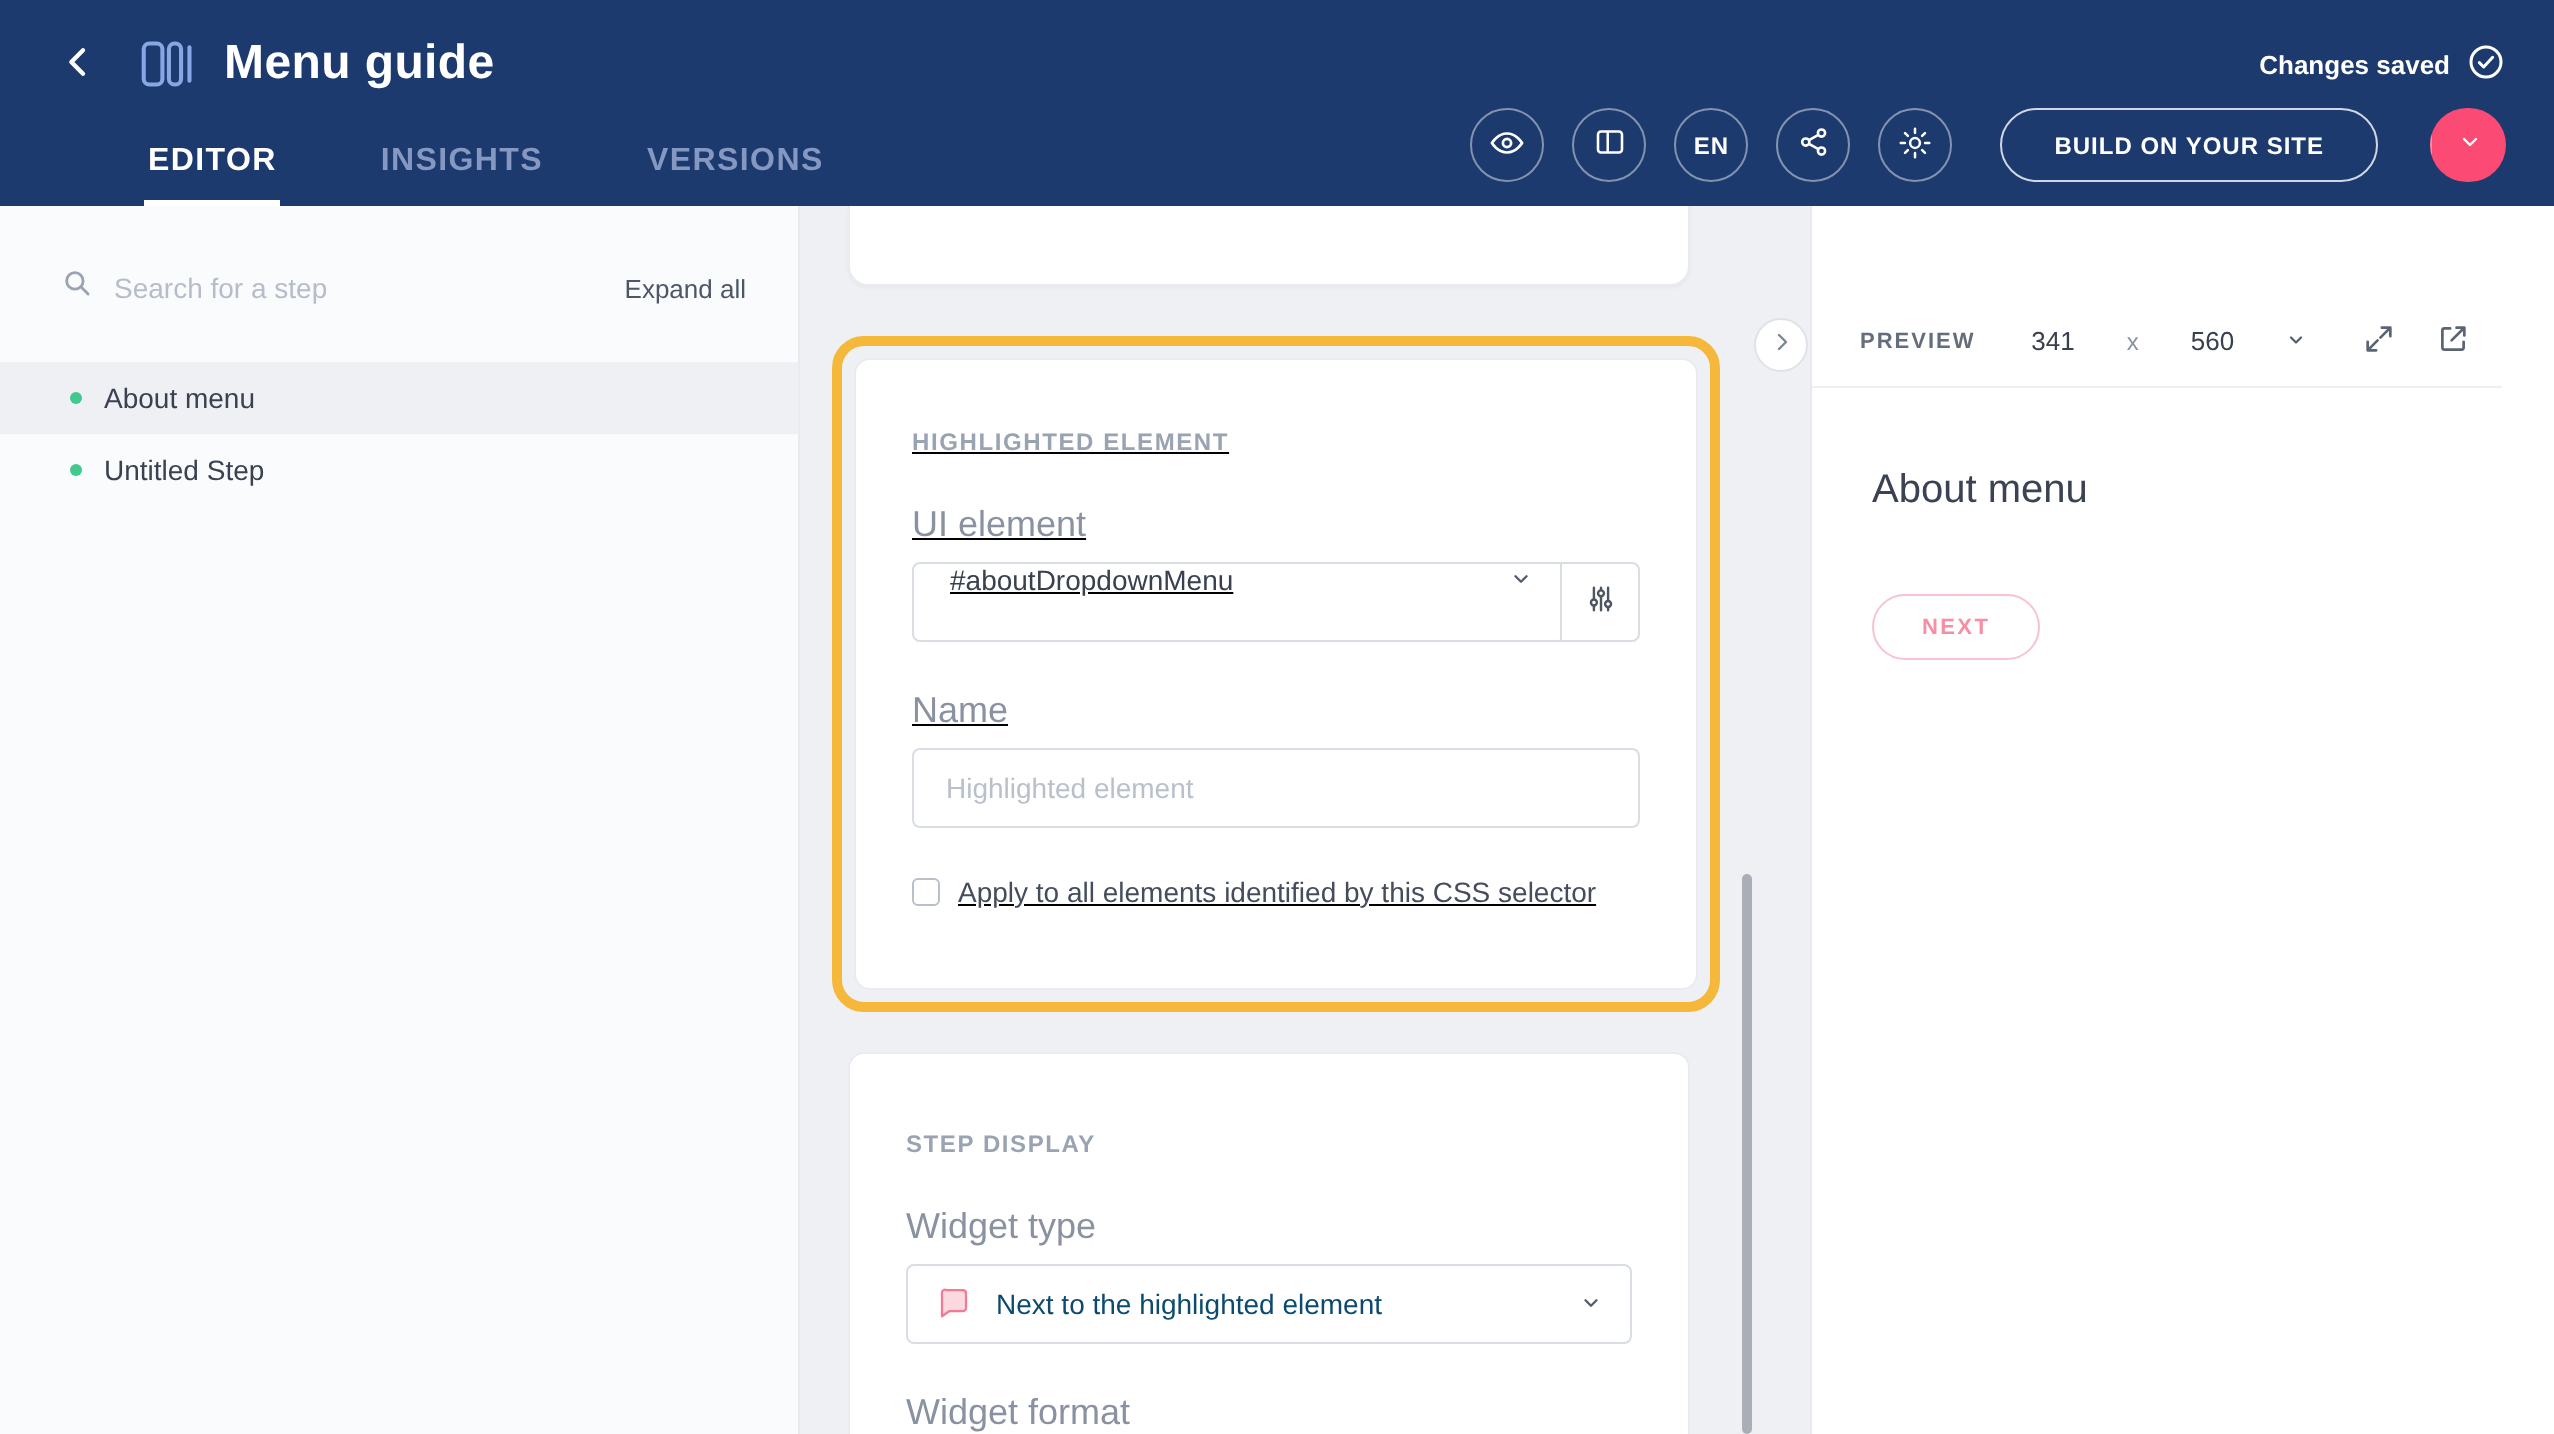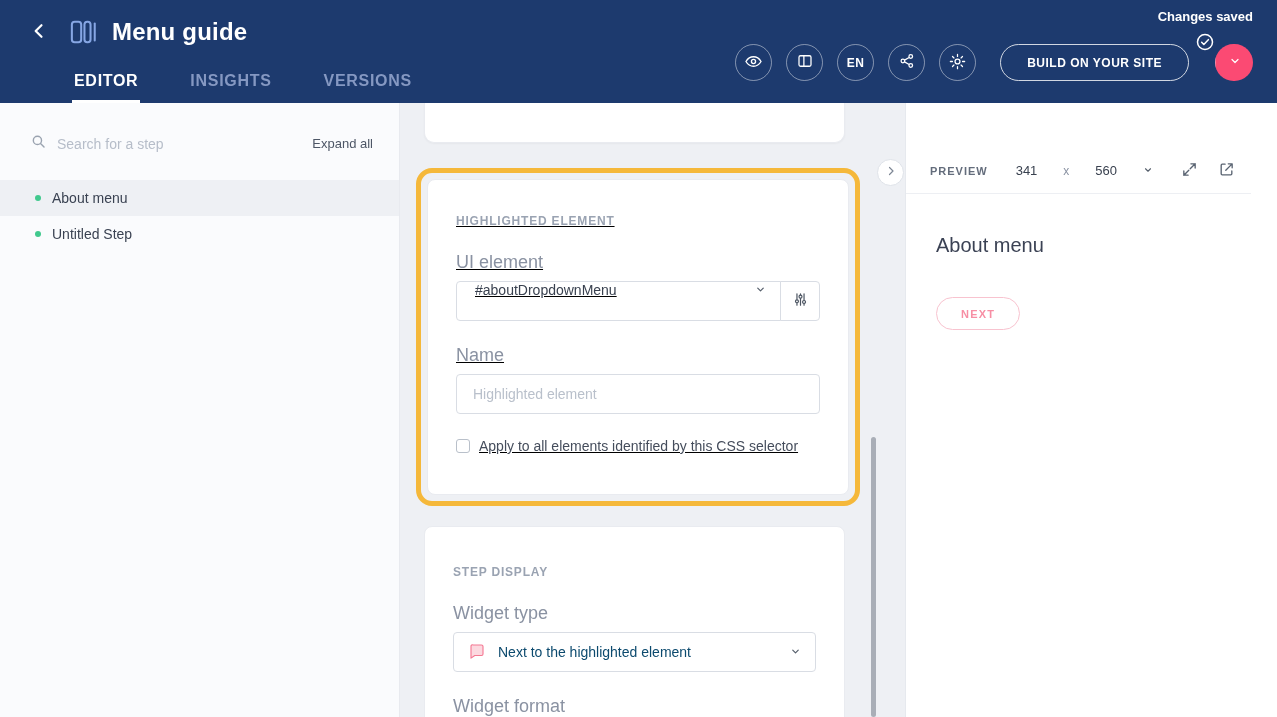"Changes saved" .changes-saved { flex-direction: column -> none }
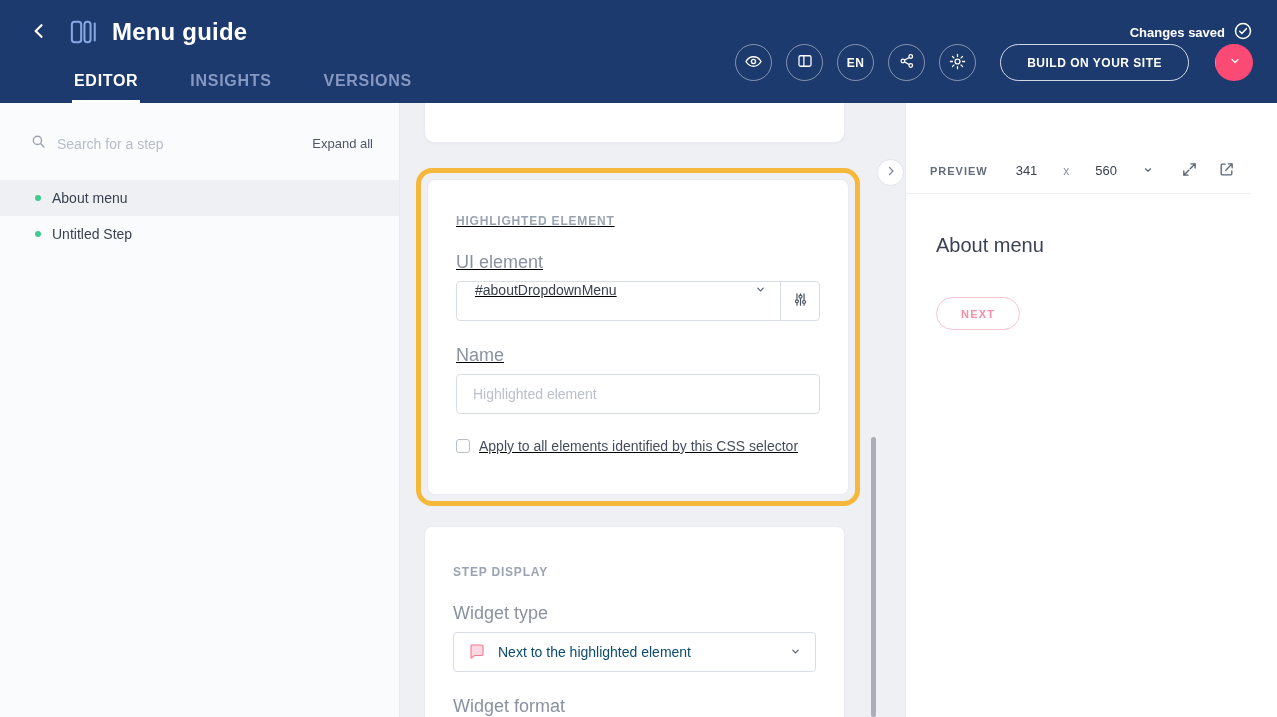"EN" .actions { padding-bottom: 22px -> 12px }
